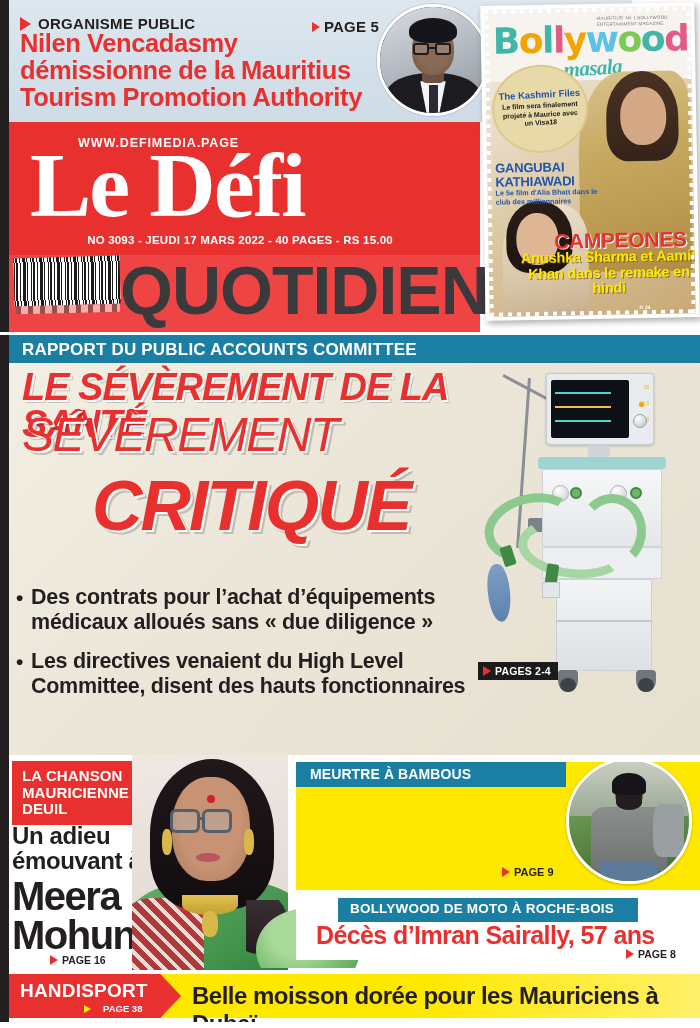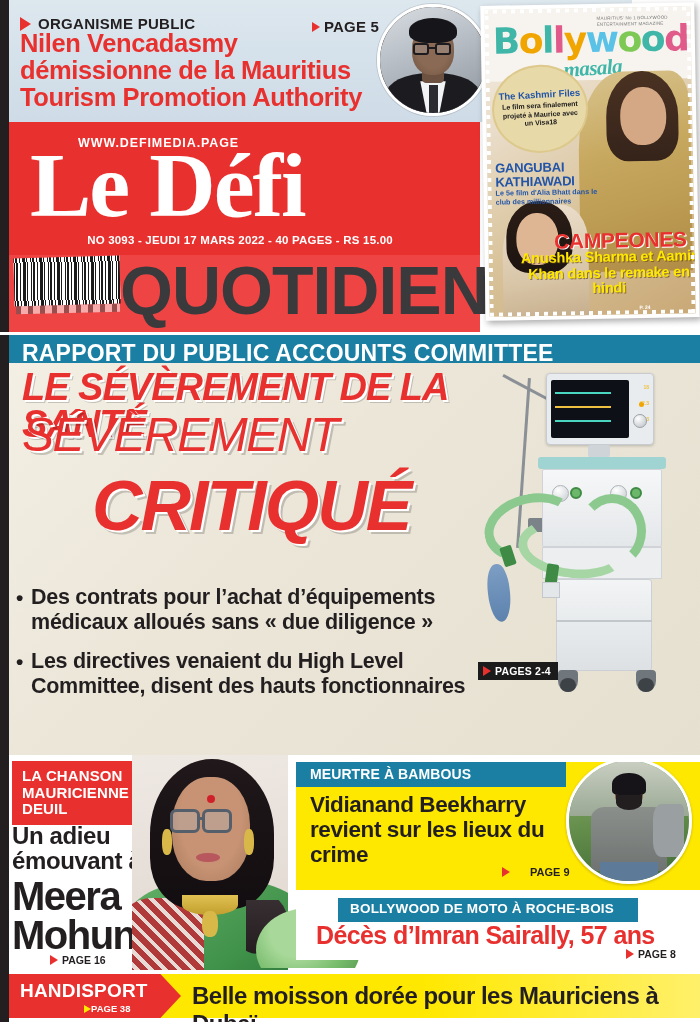"RAPPORT DU PUBLIC ACCOUNTS COMMITTEE" .lead-bar span { font-size: 23px -> 17px }
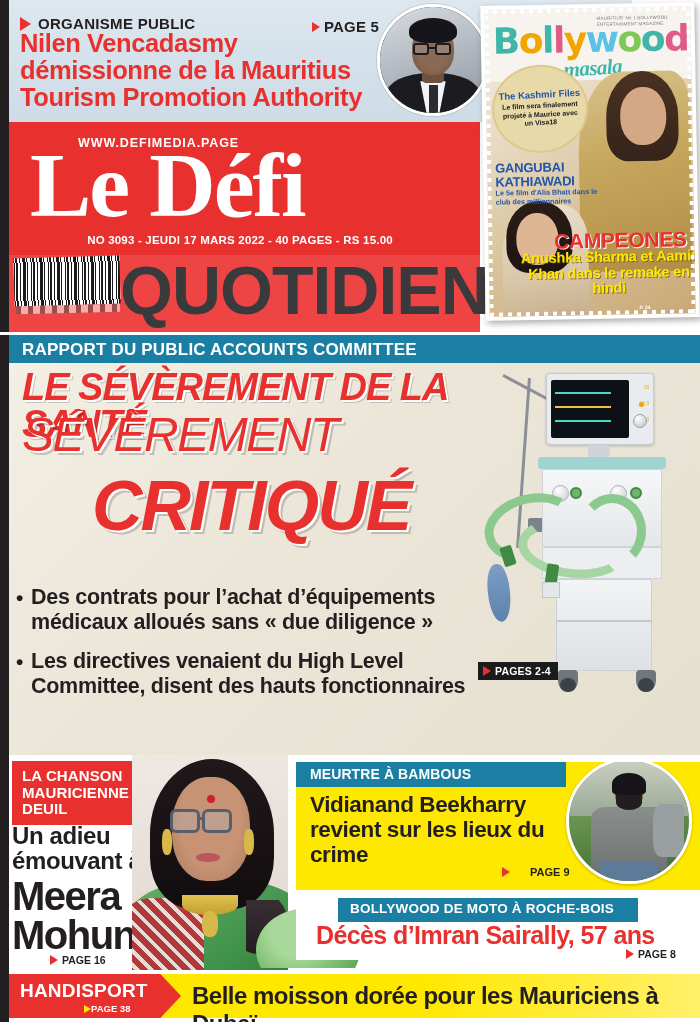"Vidianand Beekharry revient sur les" div.bam-h { html: <div>Vidianand Beekharry revient sur les lieux du crime</div> -> none }
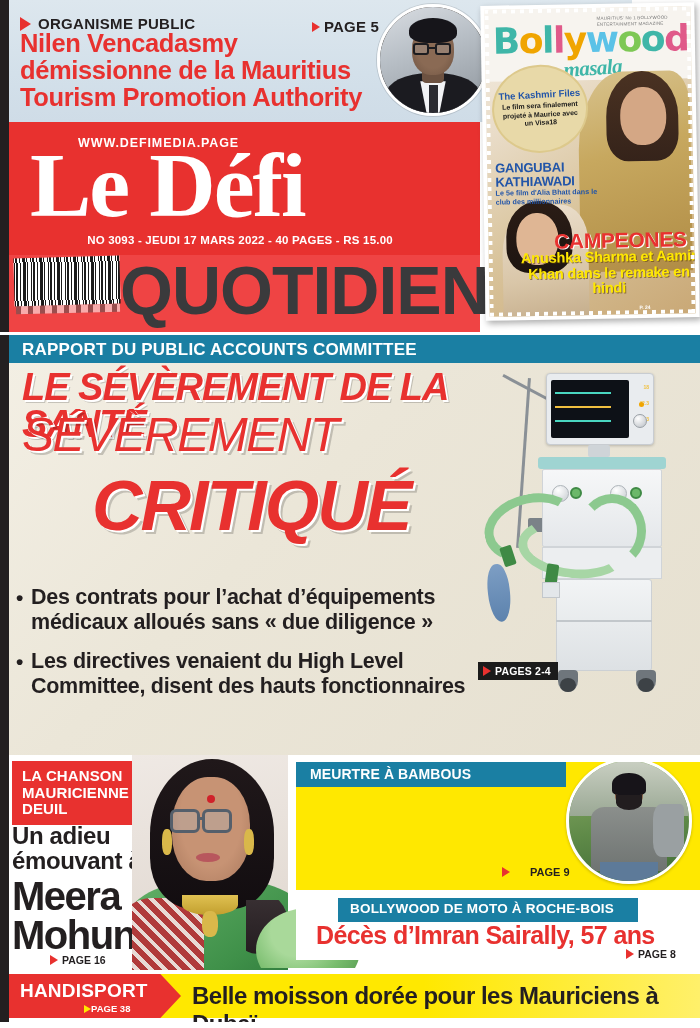"PAGE 9" .bam-page { gap: 20px -> 4px }
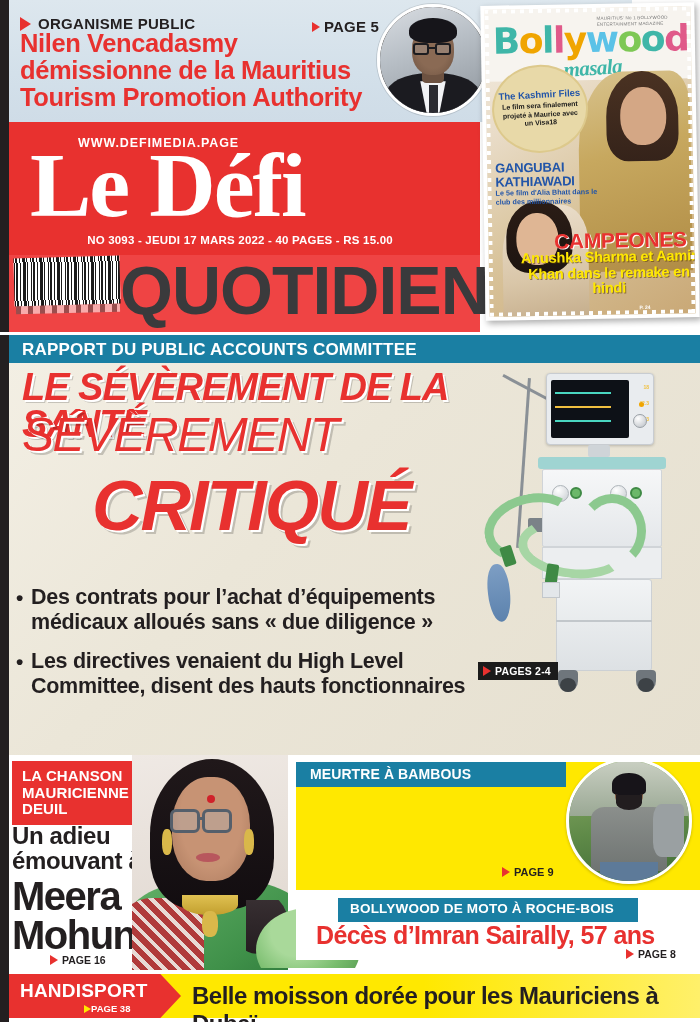"PAGE 38" .handi-page { gap: 0 -> 12px }
